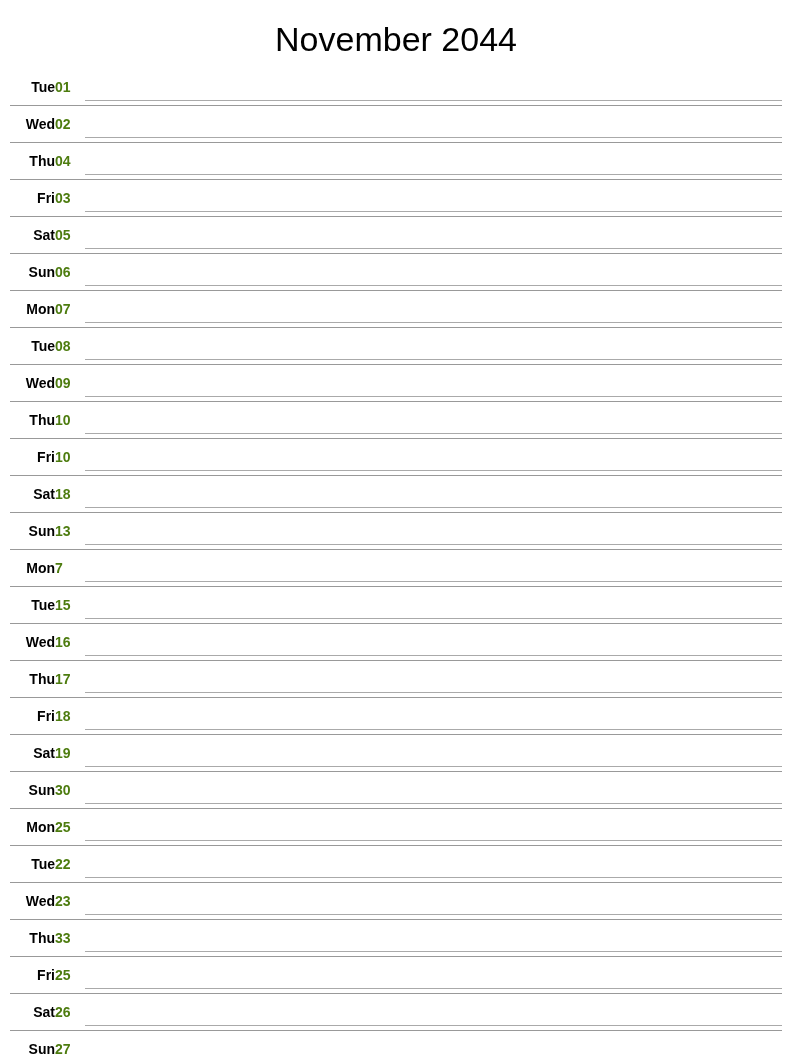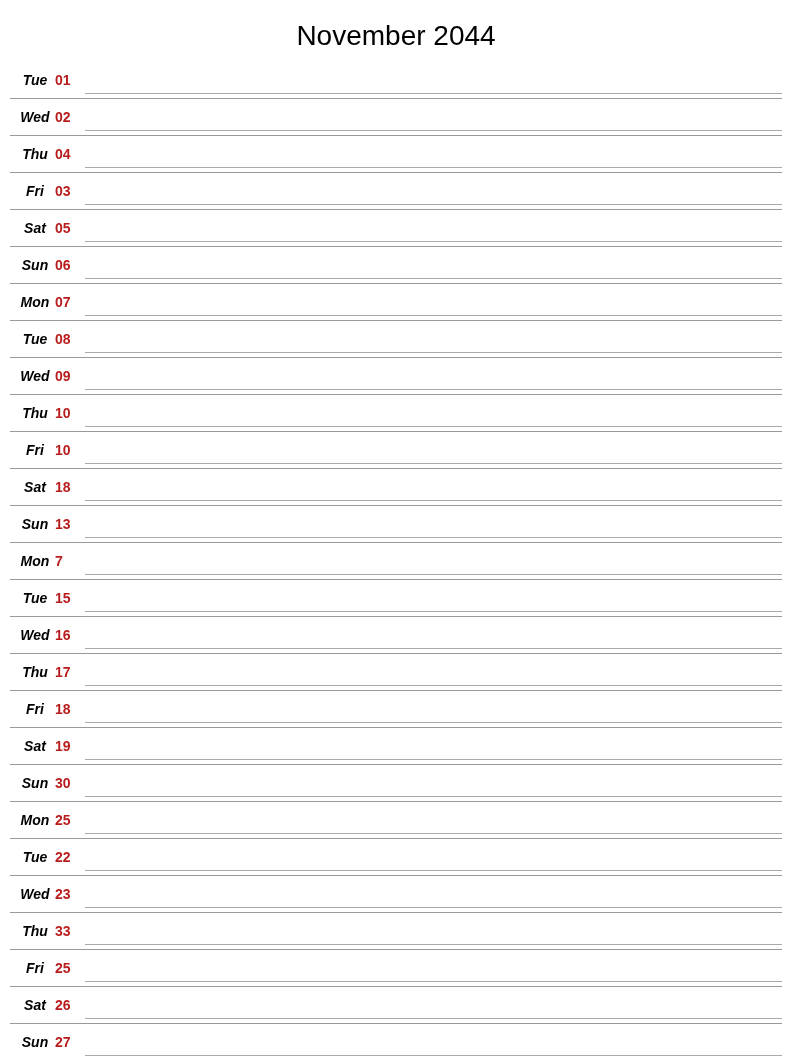"November 2044" .page-title { font-size: 28px -> 34px }
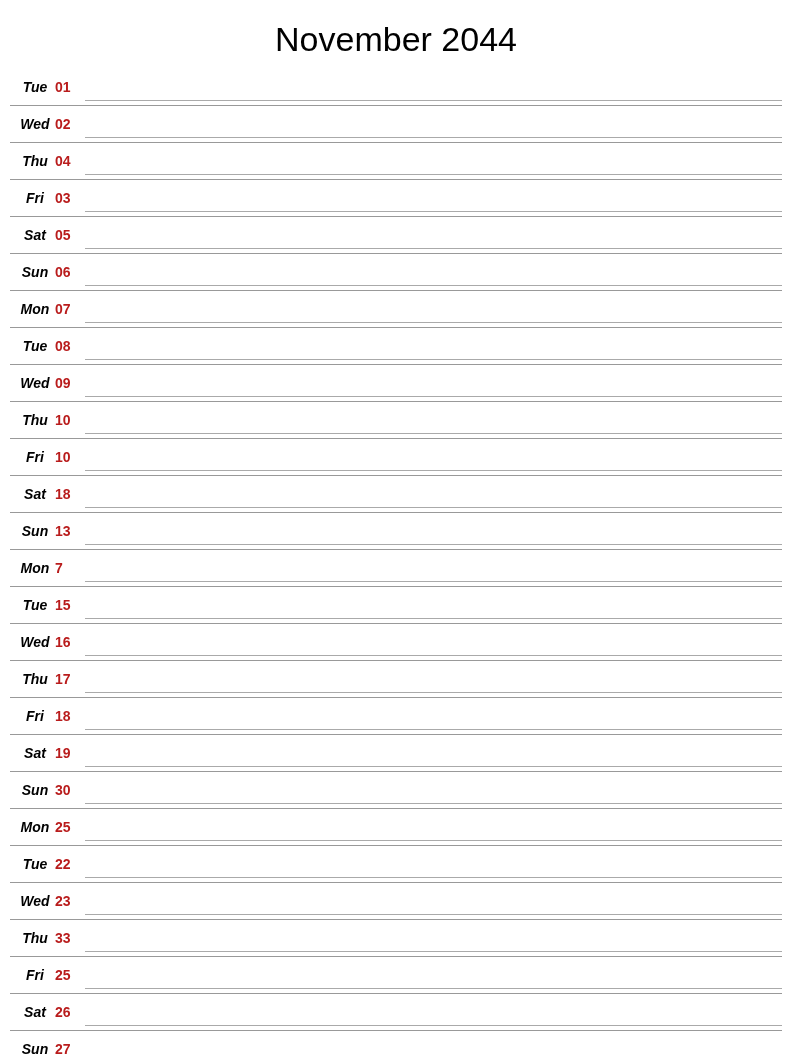"Tue" .day-name { font-style: italic -> none; text-align: center -> right }
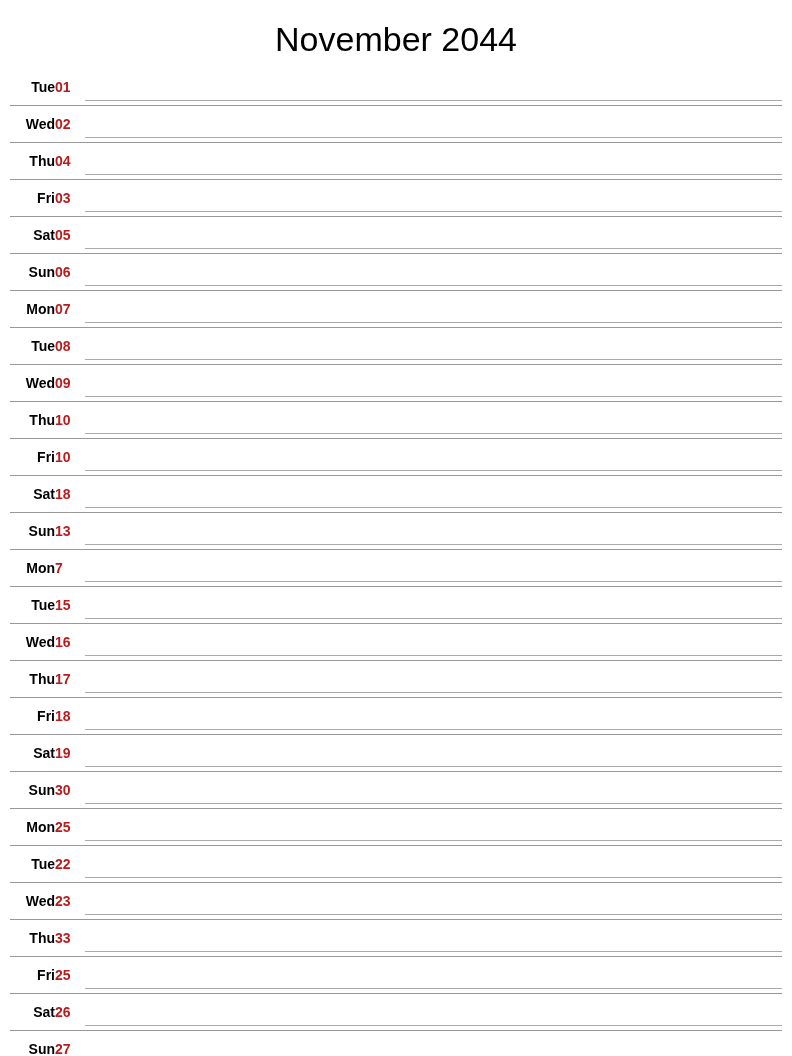"01" .day-number { color: #b91c1c -> #4d7c0f }
